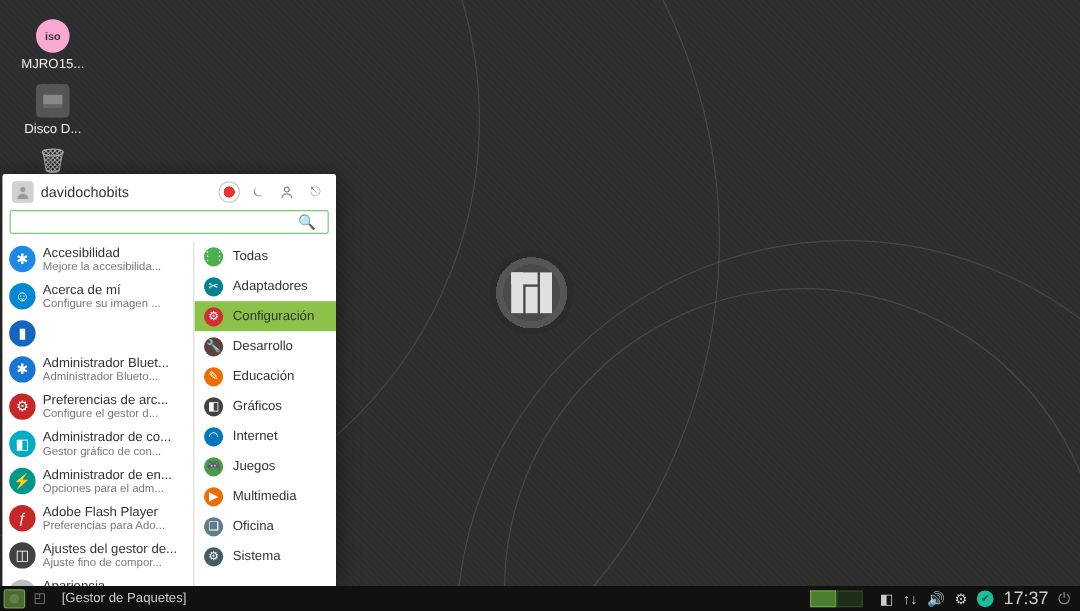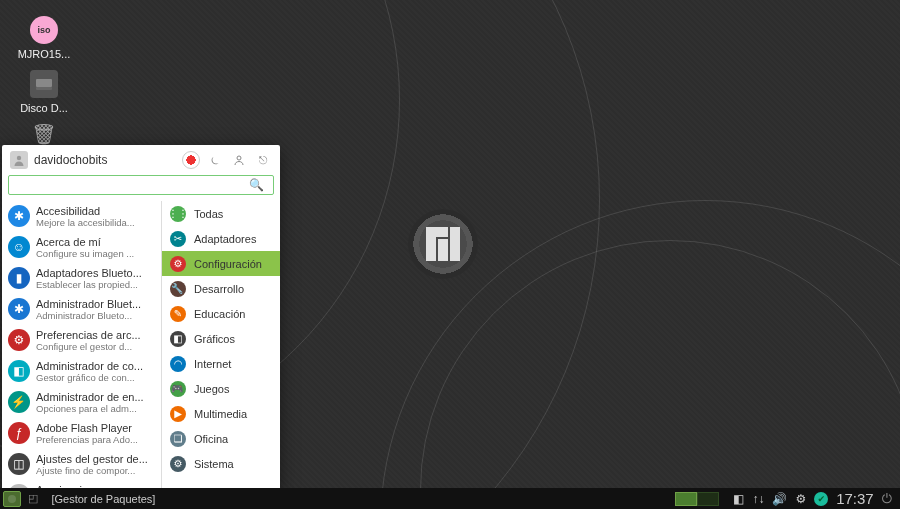"Adaptadores Blueto..." div.app-txt { html: <div> <div>Adaptadores Blueto...</div> <div>Establecer las propied...</div> </div> -> none }
